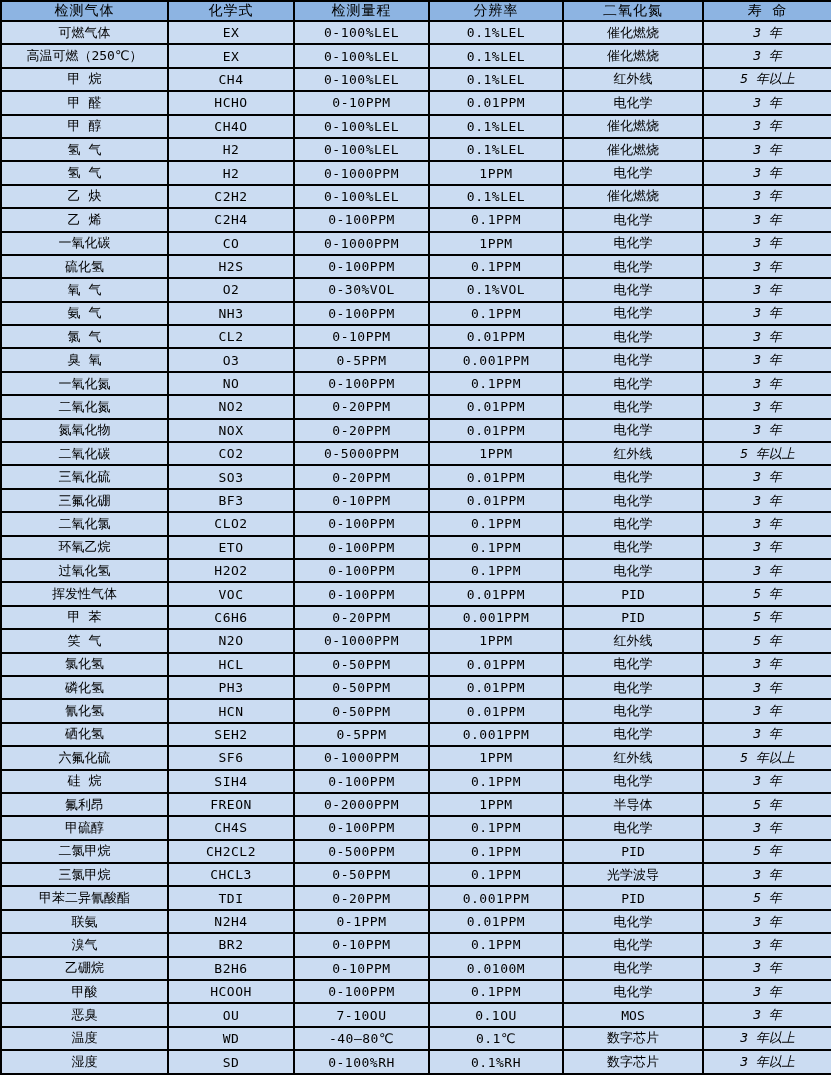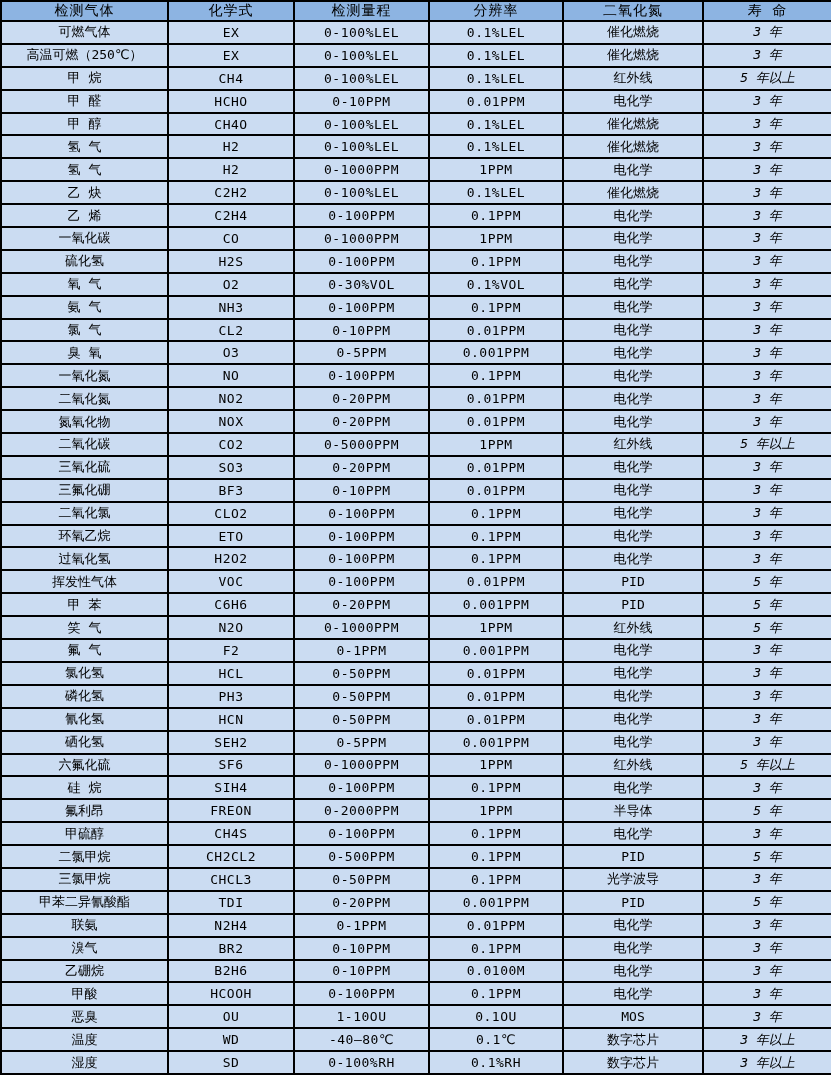"氟 气" tr { html: <tr> <td>氟 气</td> <td>F2</td> <td>0-1PPM</td> <td>0.001PPM</td> <td>电化学</td> <td>3 年</td> </tr> -> none }
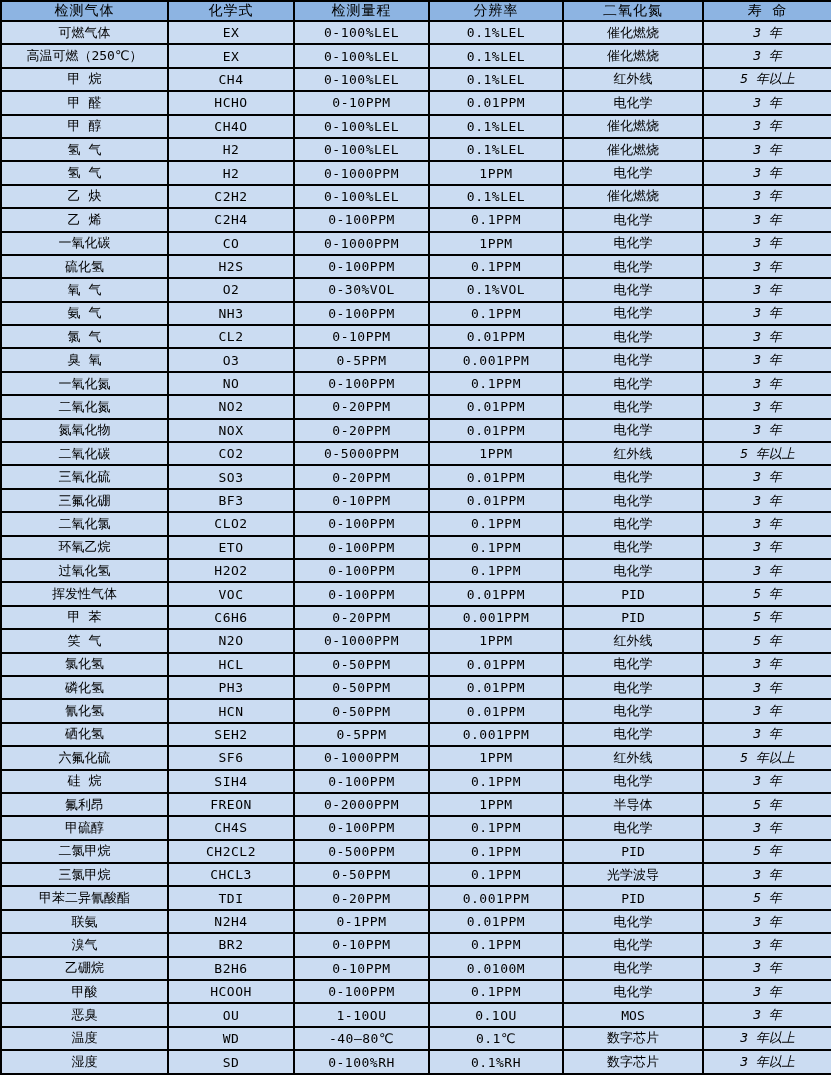"1-10OU" td.c2 { text: 1-10OU -> 7-10OU }
